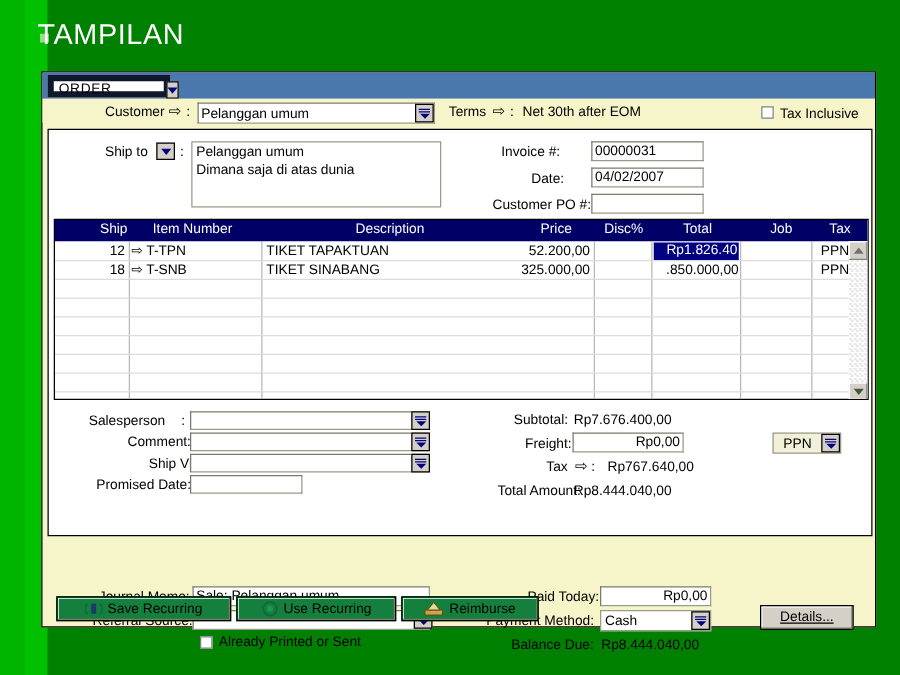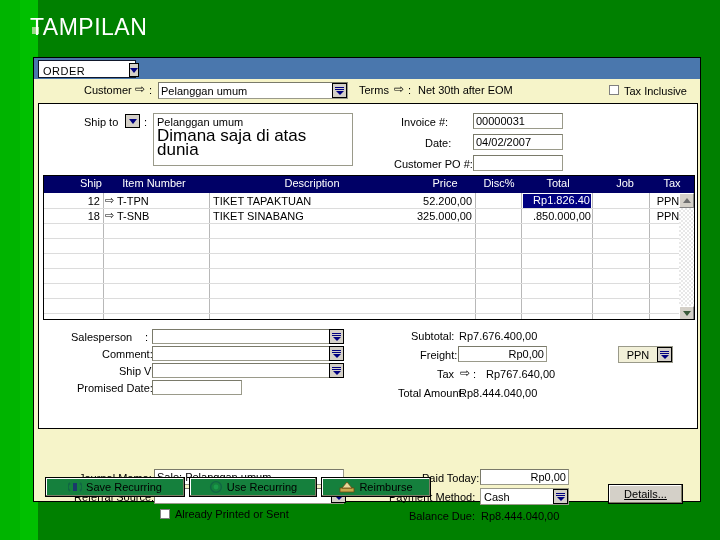"ORDER" #order-combo { align-items: flex-end -> flex-start; border: 1px solid #0f172a -> 5px solid #0f172a }
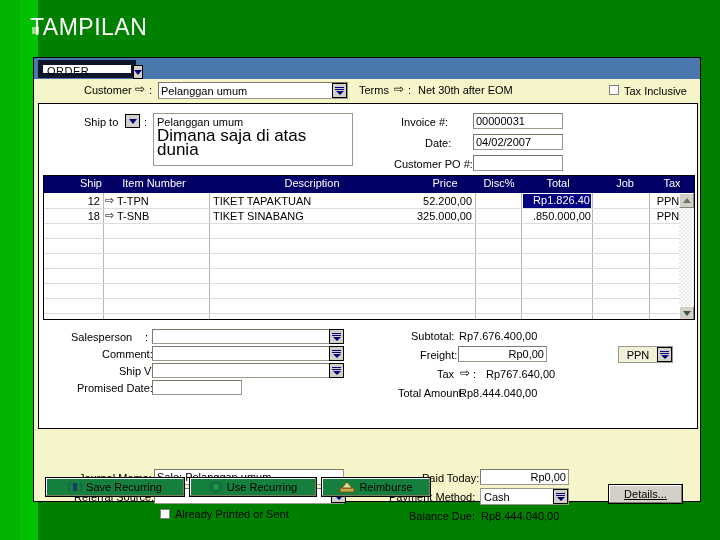"Dimana saja di atas dunia" div { font-size: 17px -> 11px }
